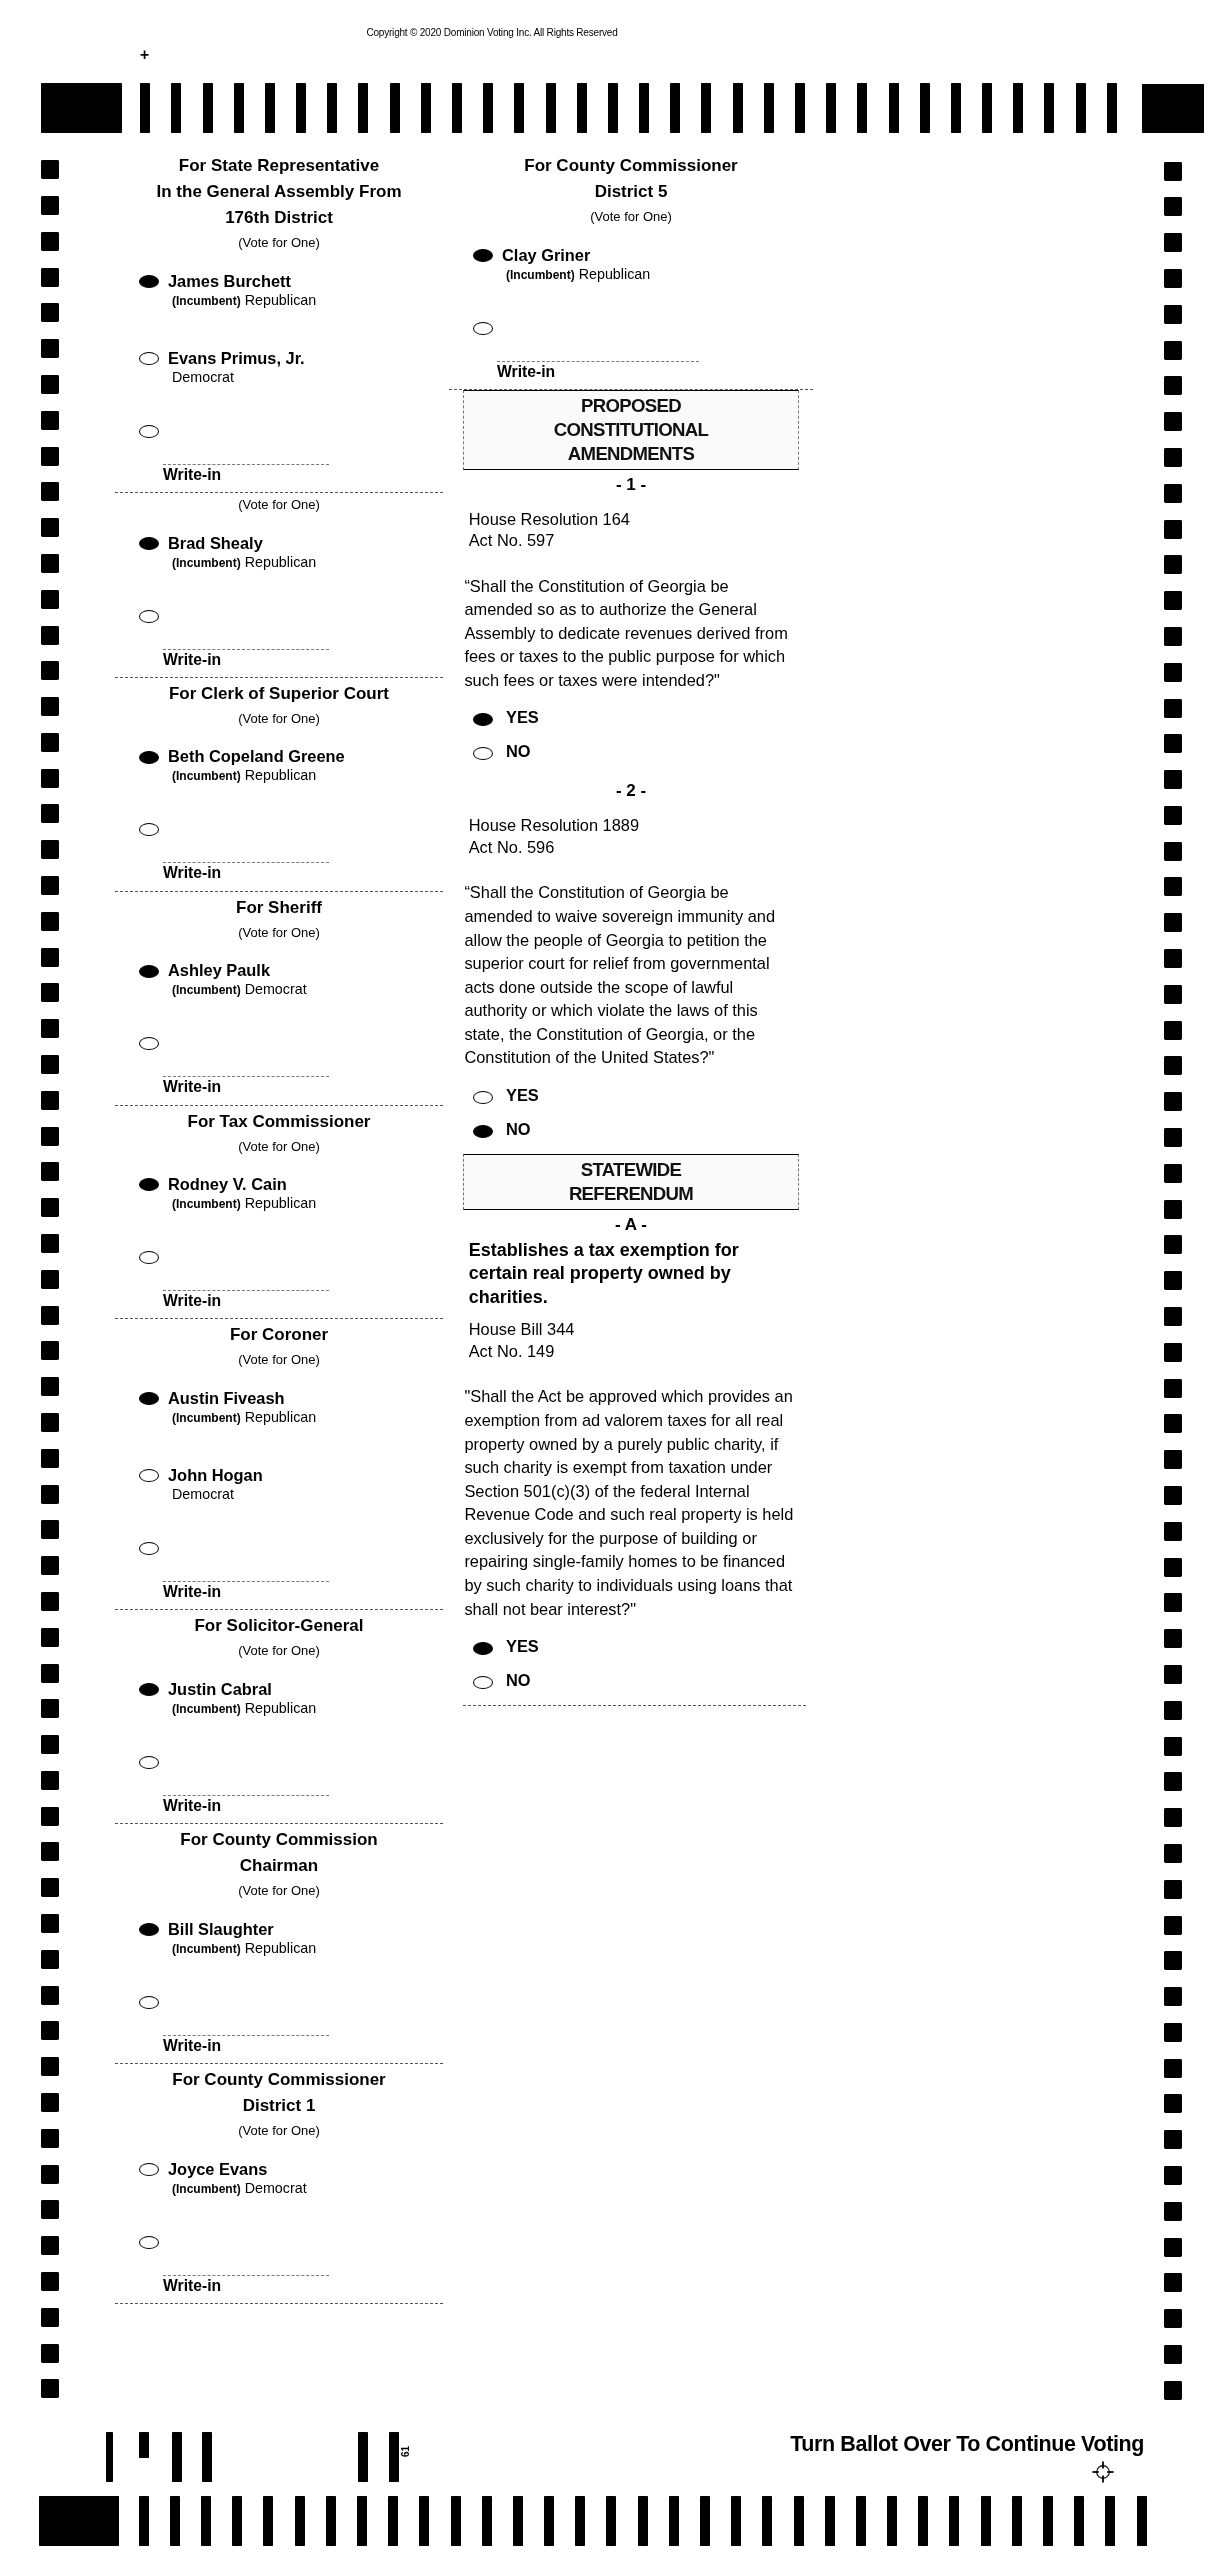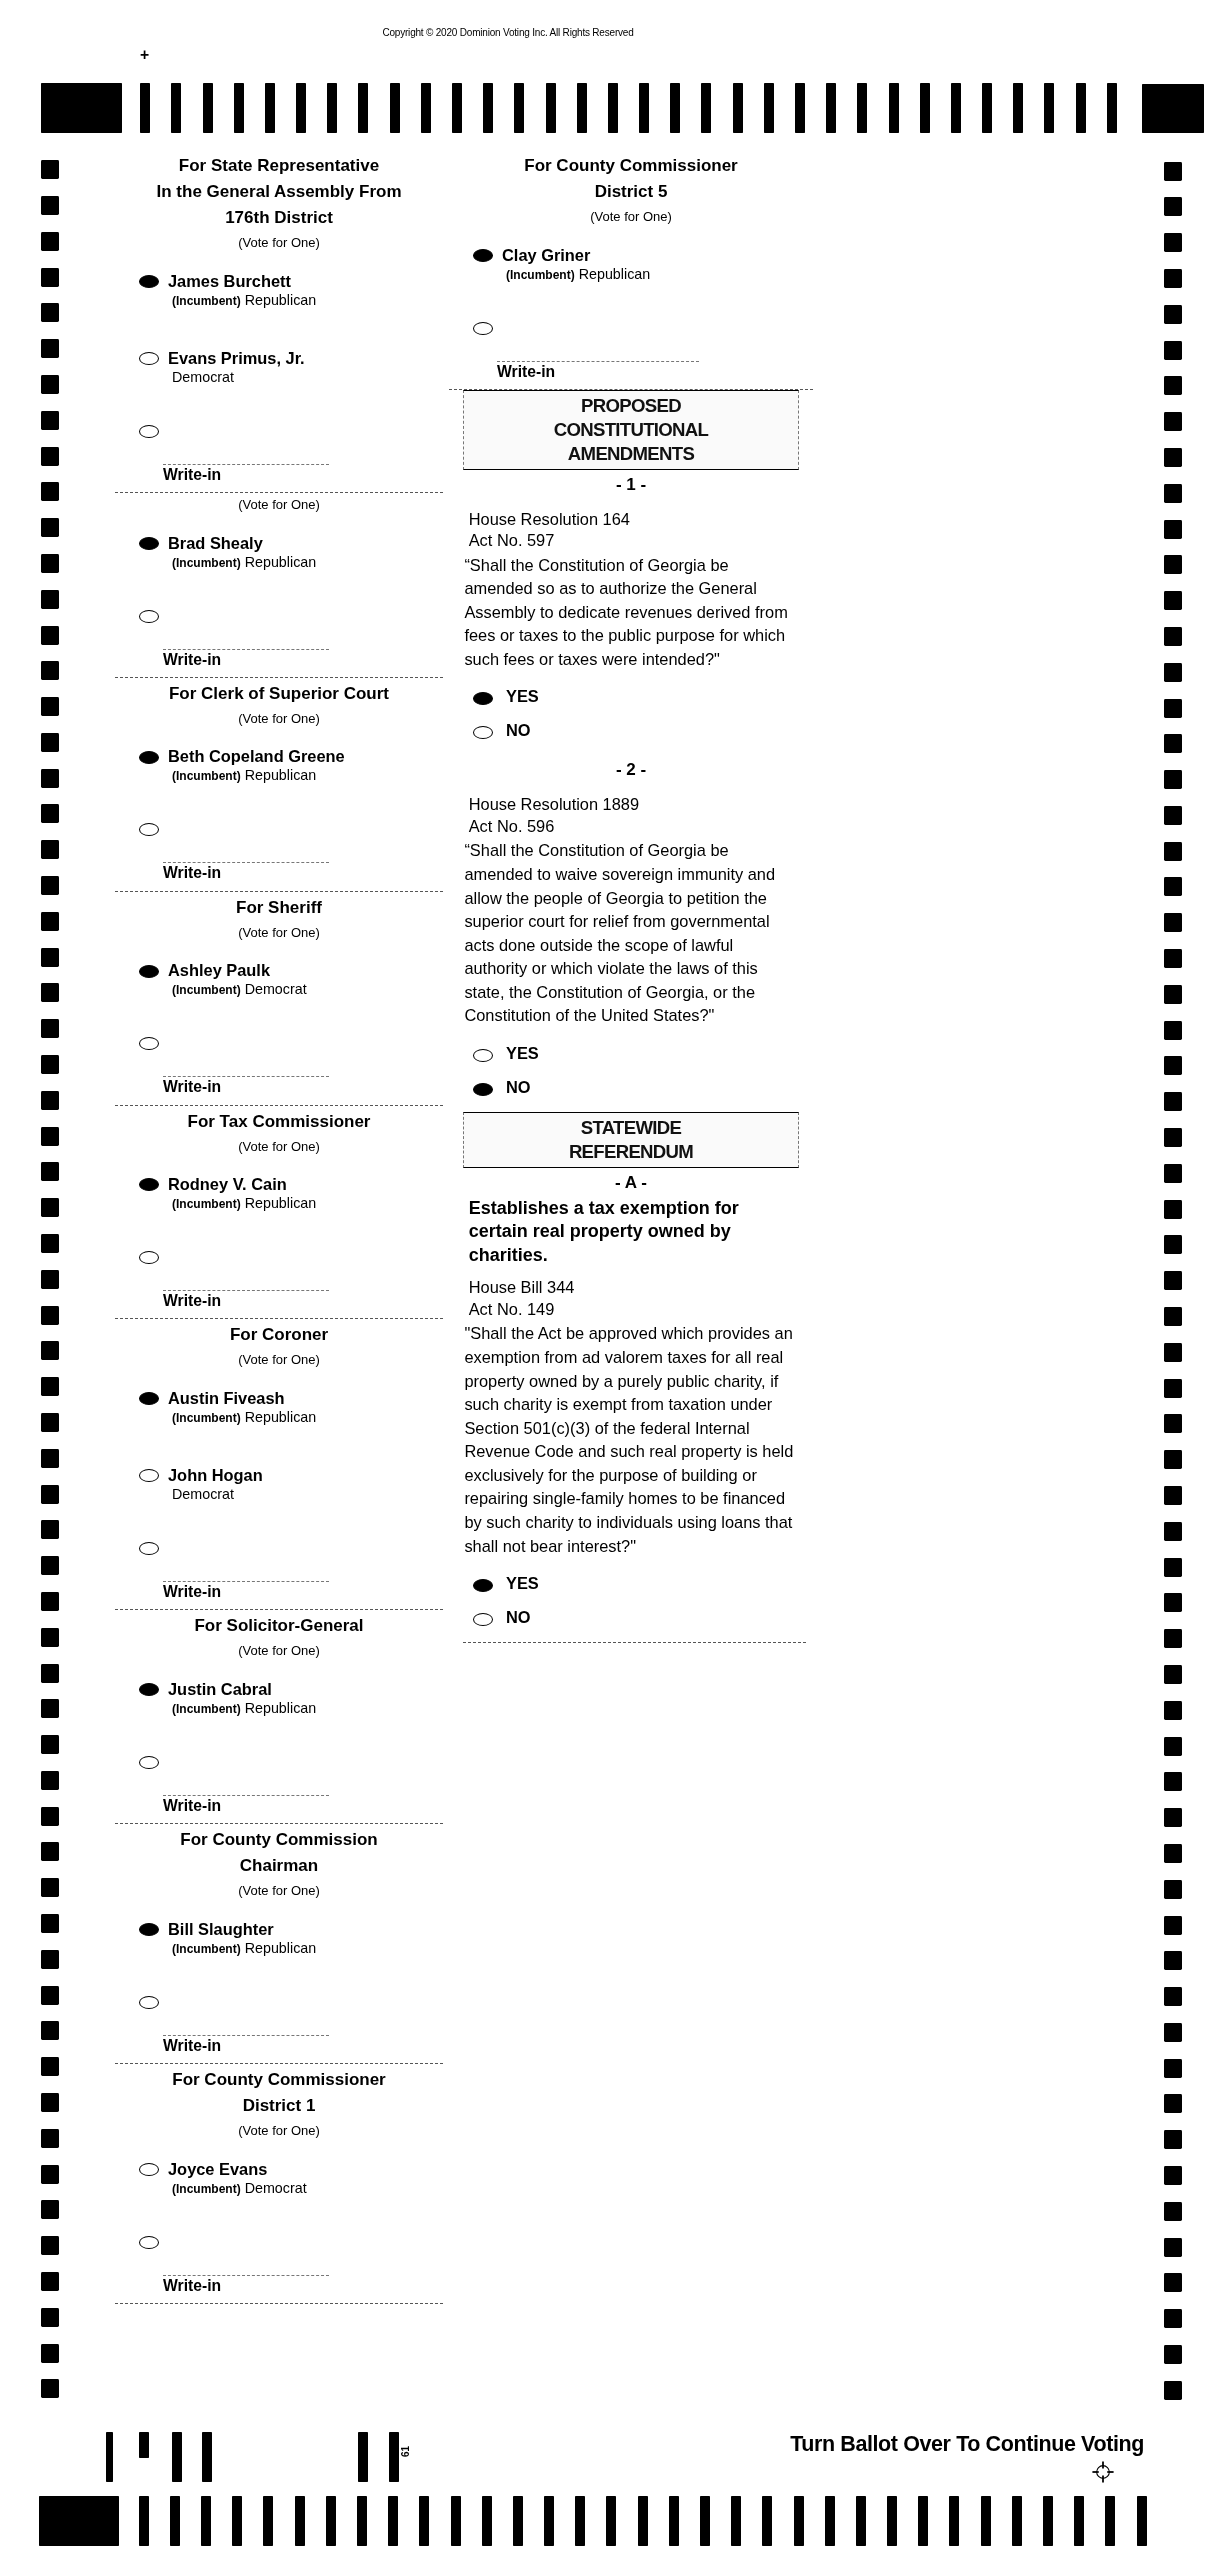"Copyright © 2020 Dominion Voting" #copyright { left: 16px -> 0 }
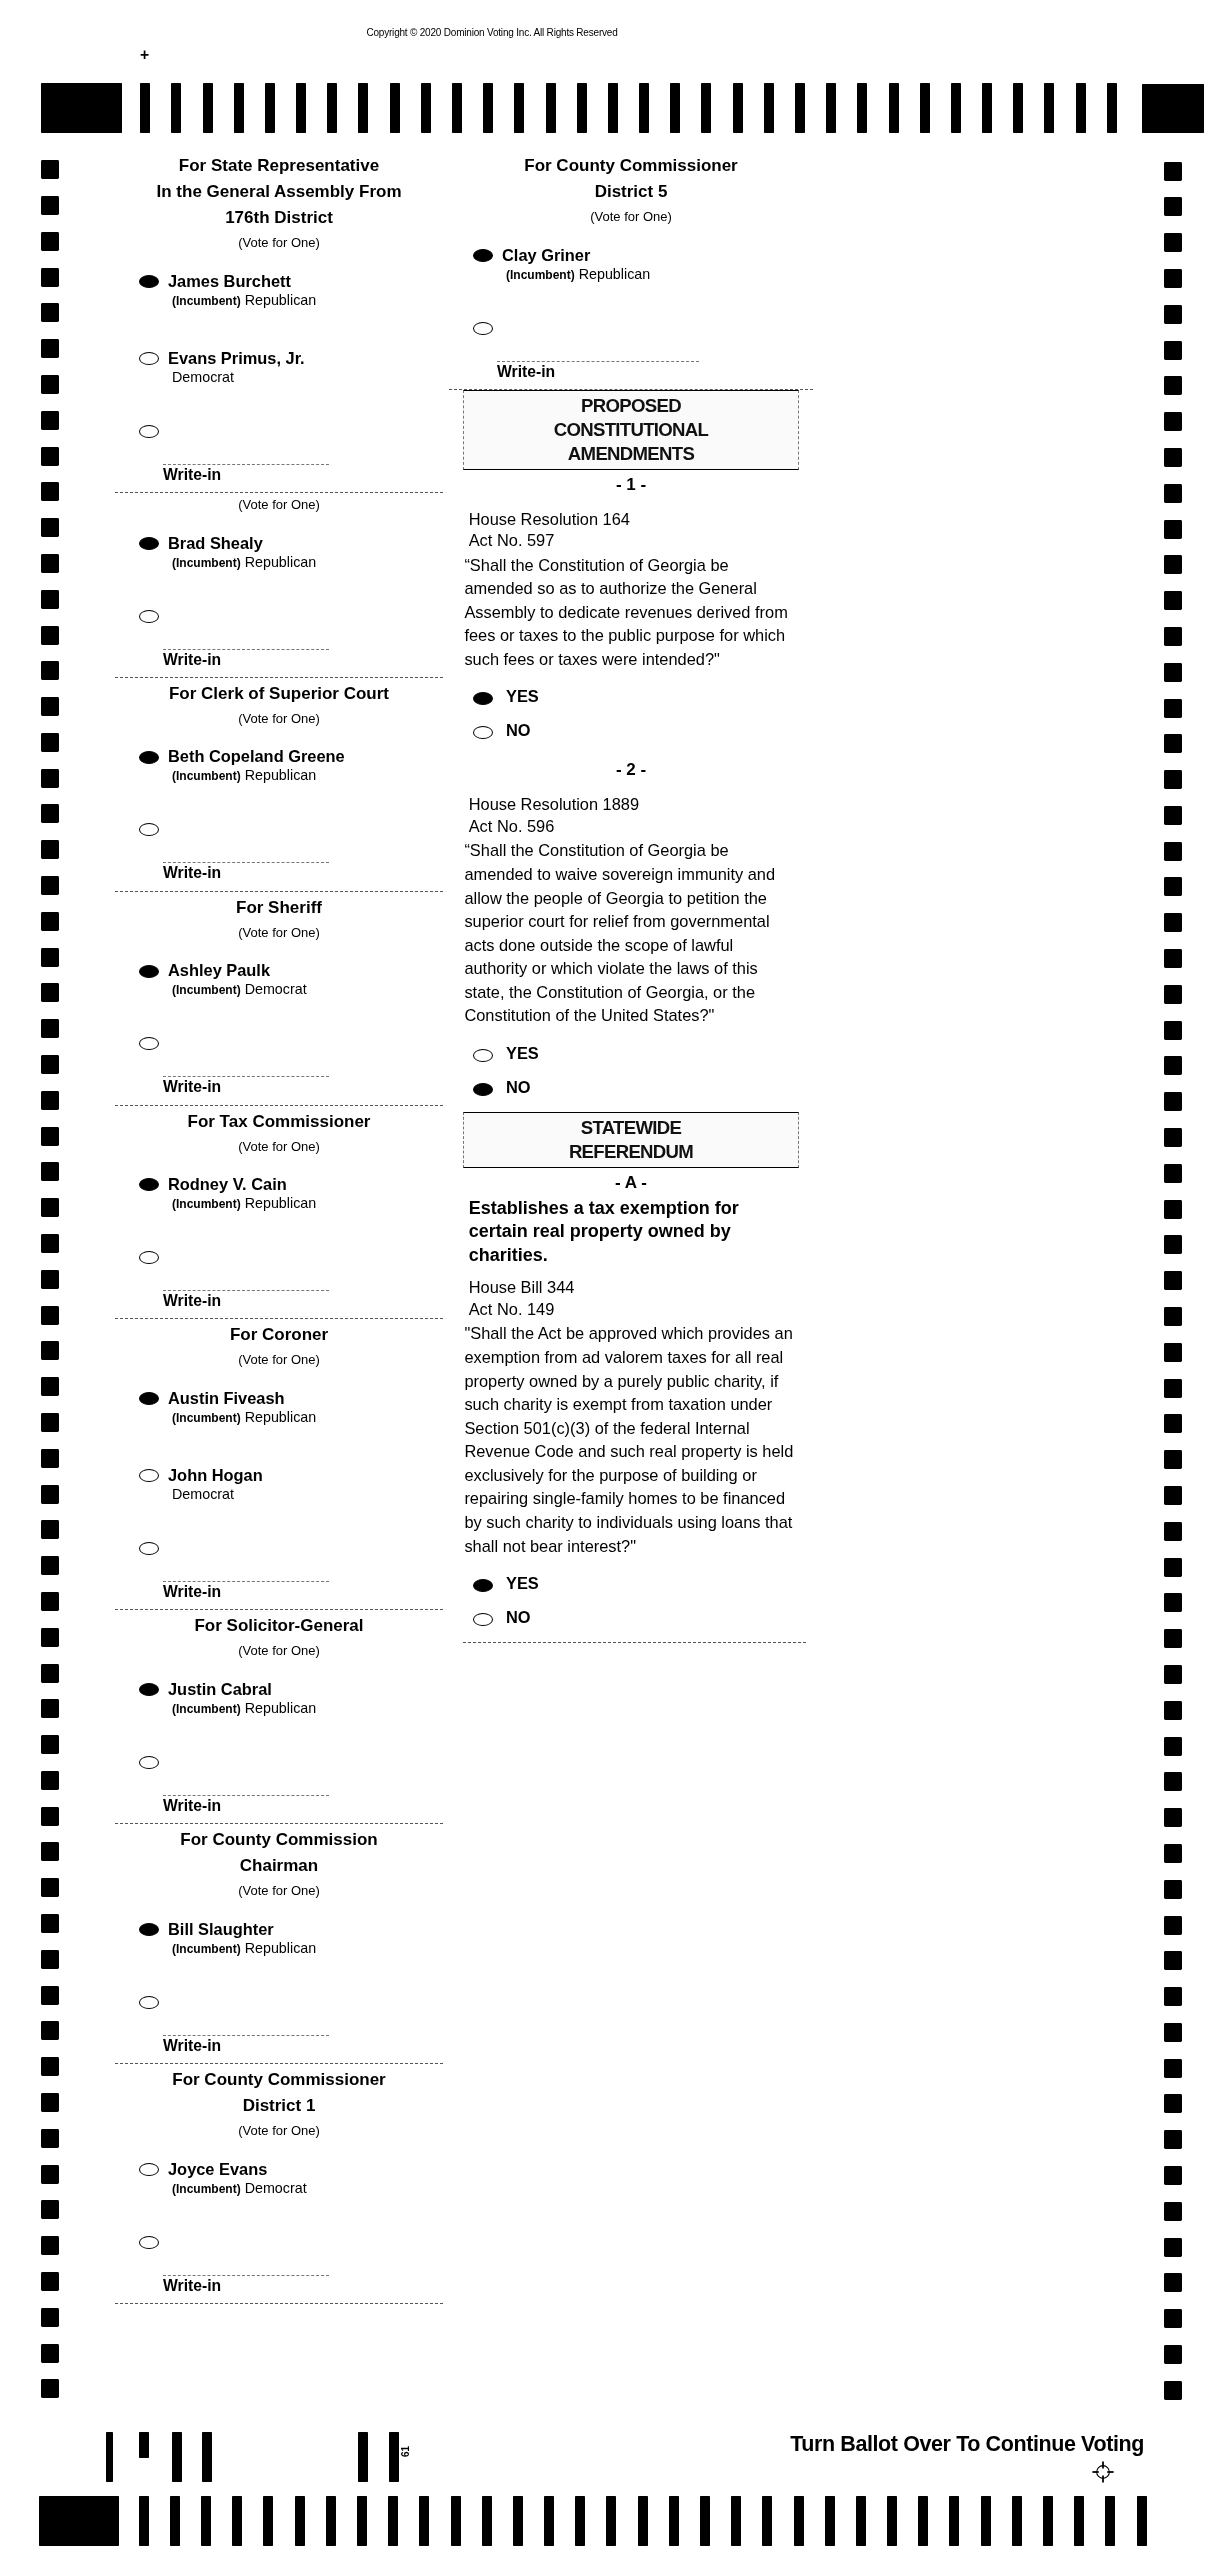"“Shall the Constitution of Georgia" .q-text { margin-top: 2px -> 23px }
